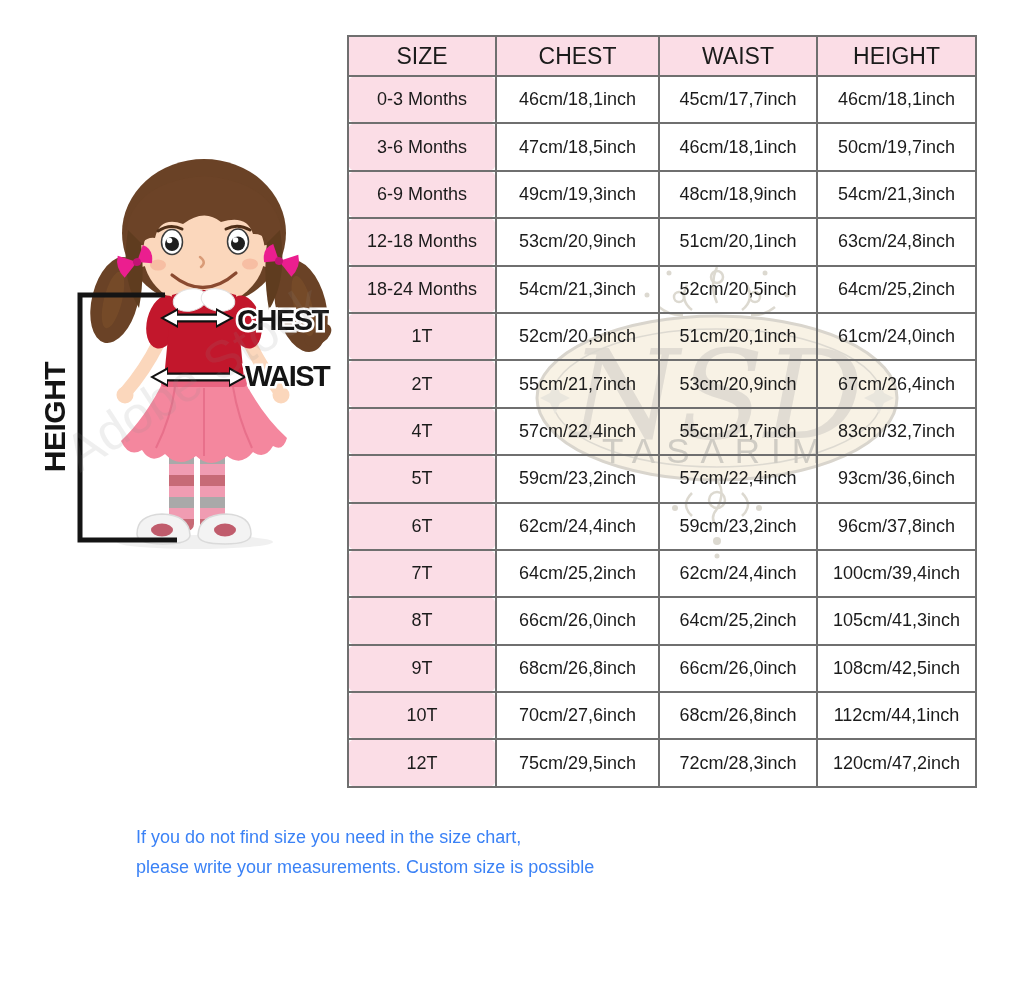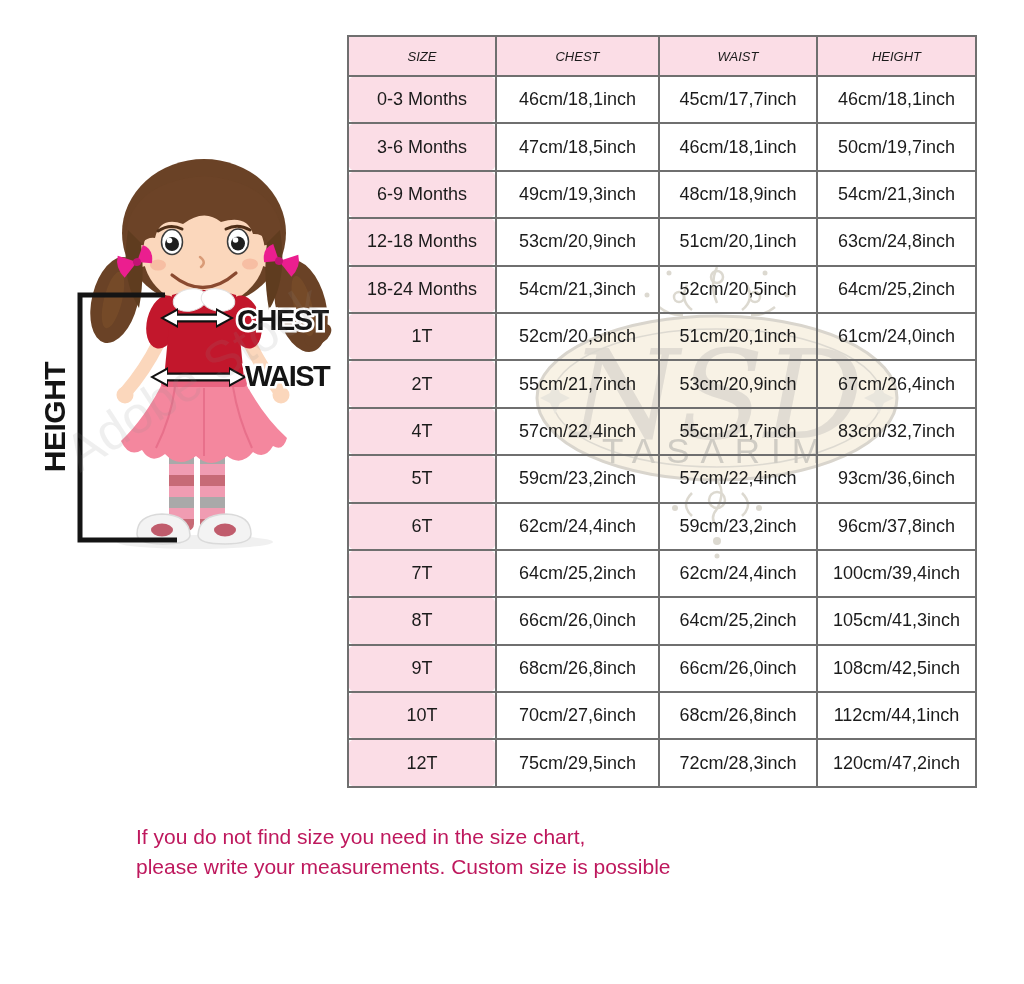"SIZE" .size-table th { font-size: 13px -> 23px; font-style: italic -> none }
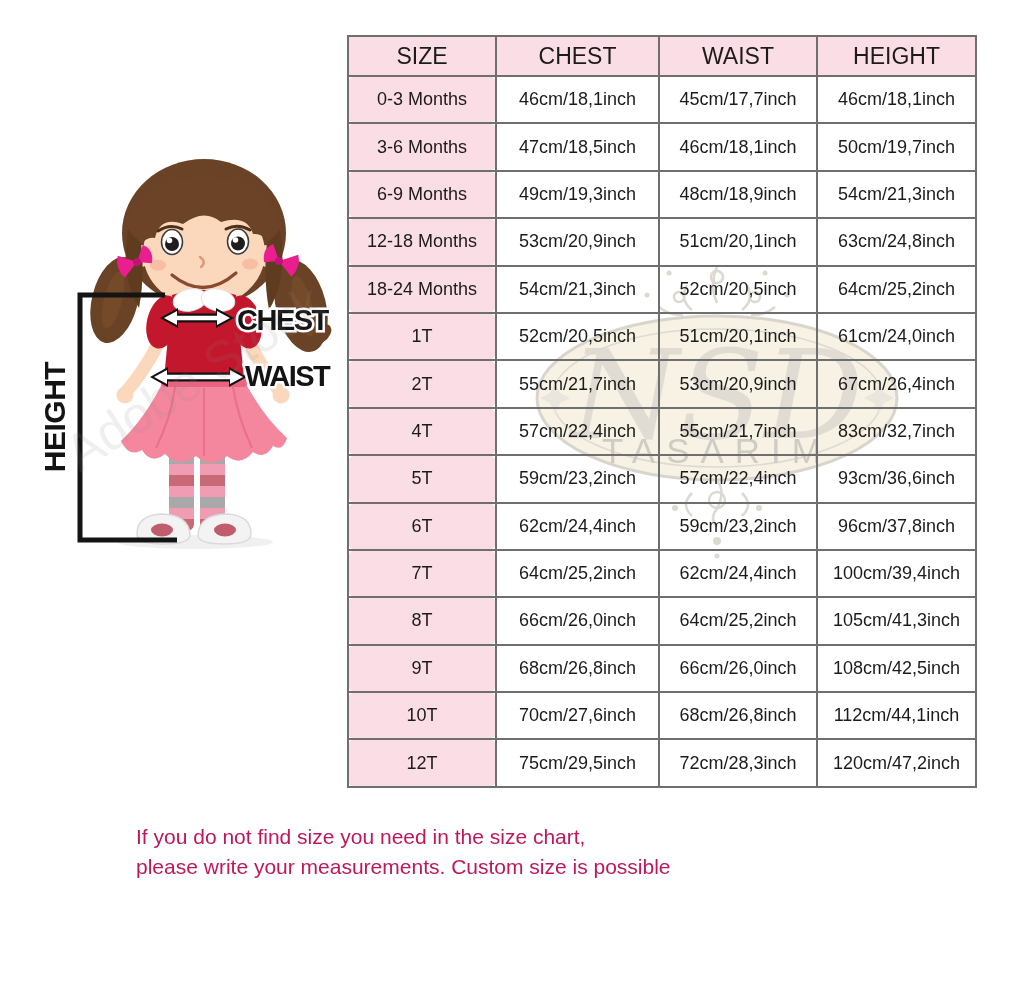"If you do not find" .note { color: #be185d -> #3b82f6; font-size: 21px -> 18px }
